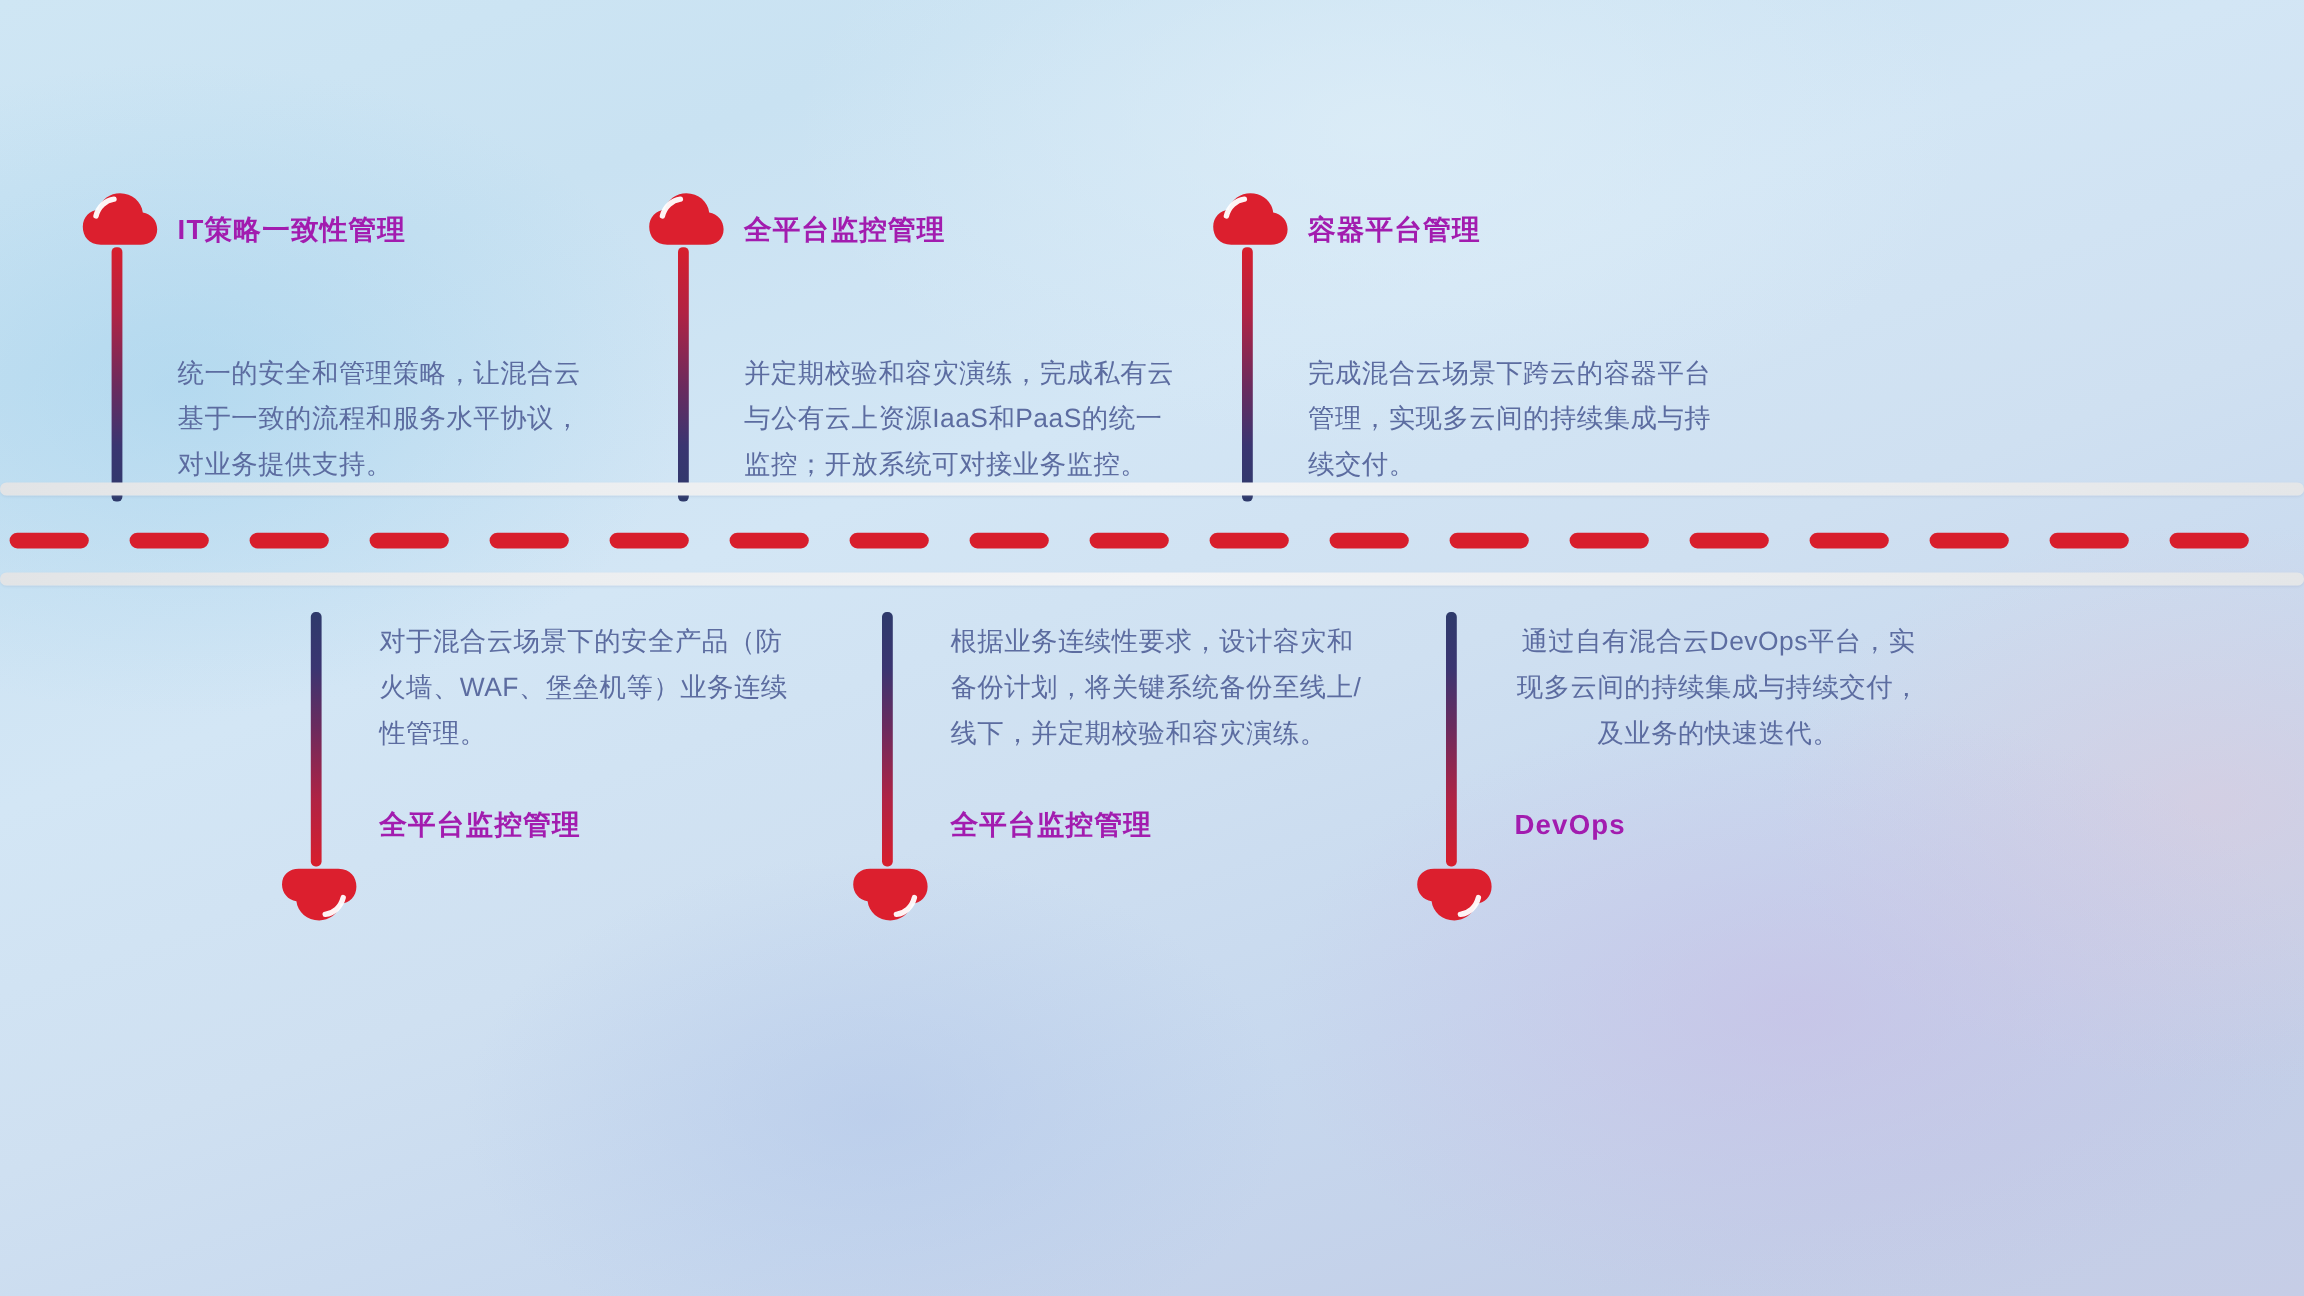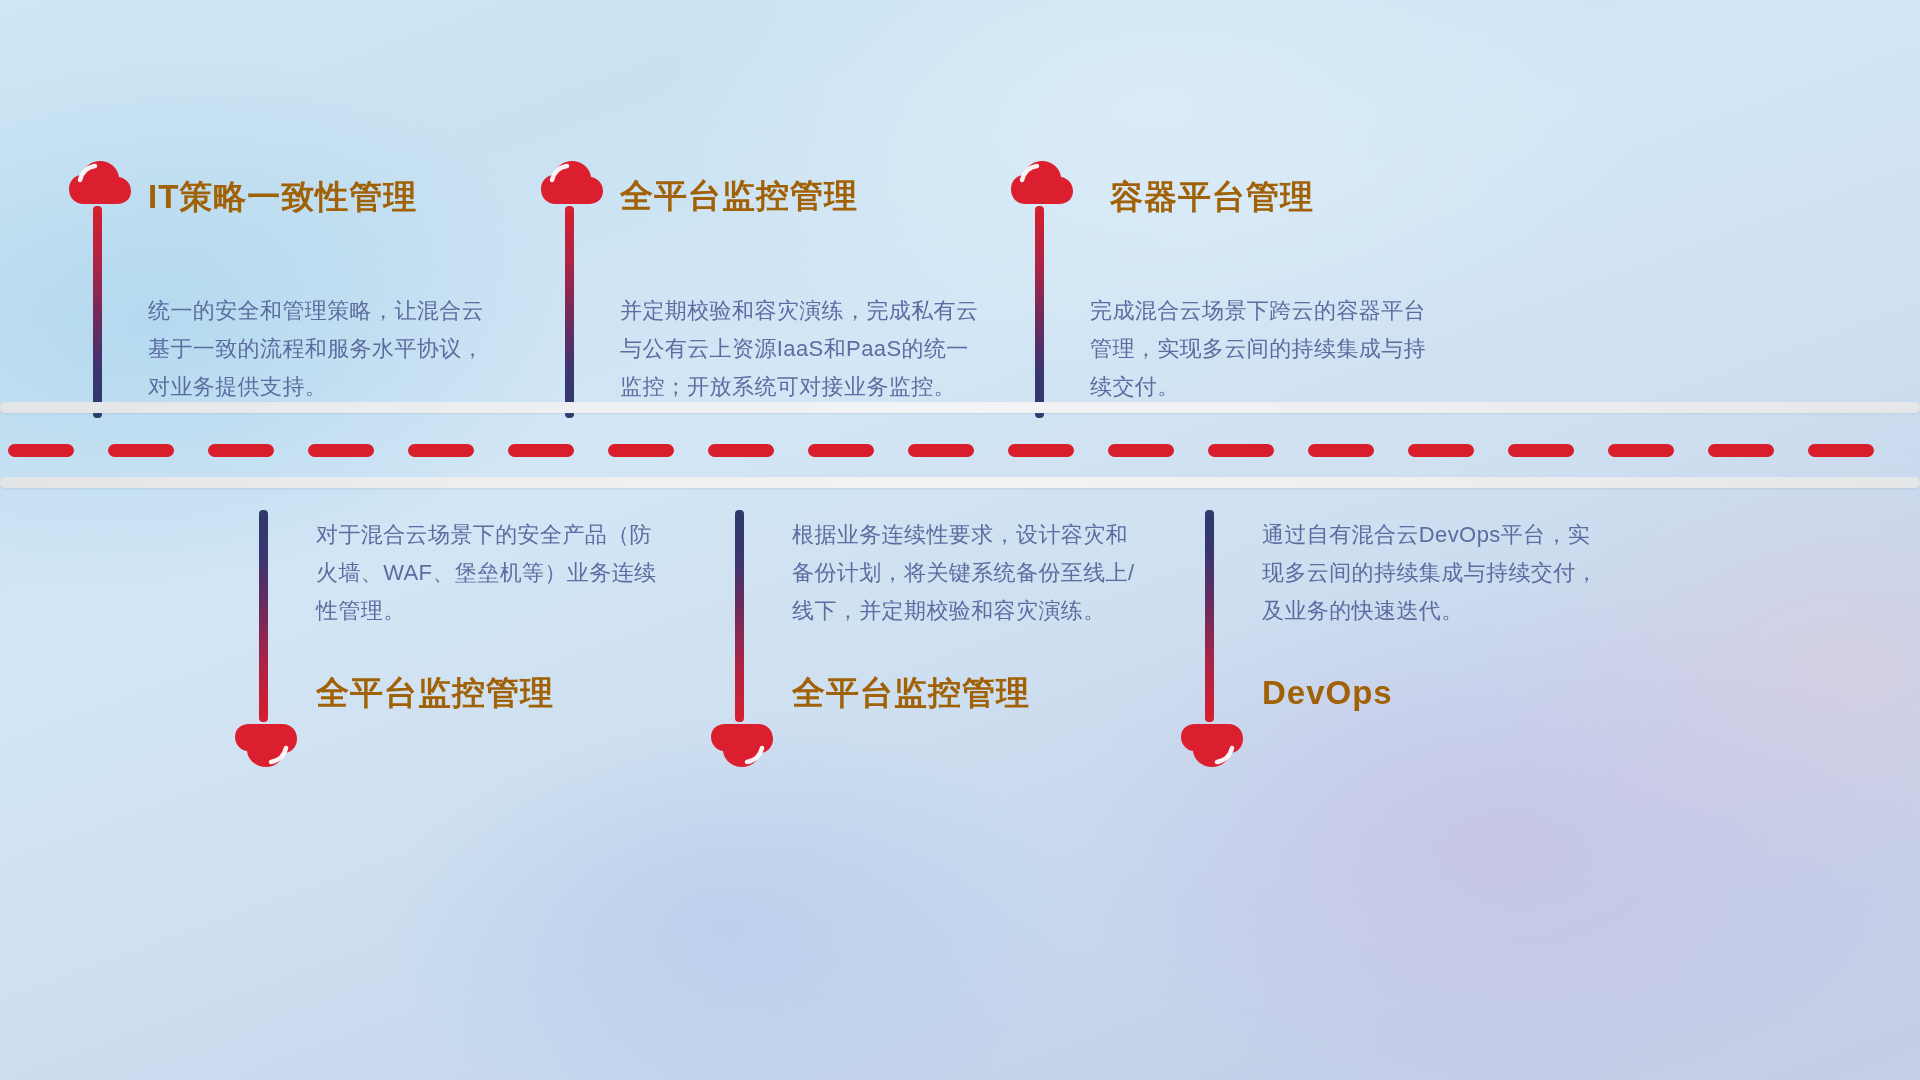"IT策略一致性管理" .title { color: #a16207 -> #a21caf; font-size: 33px -> 23px }
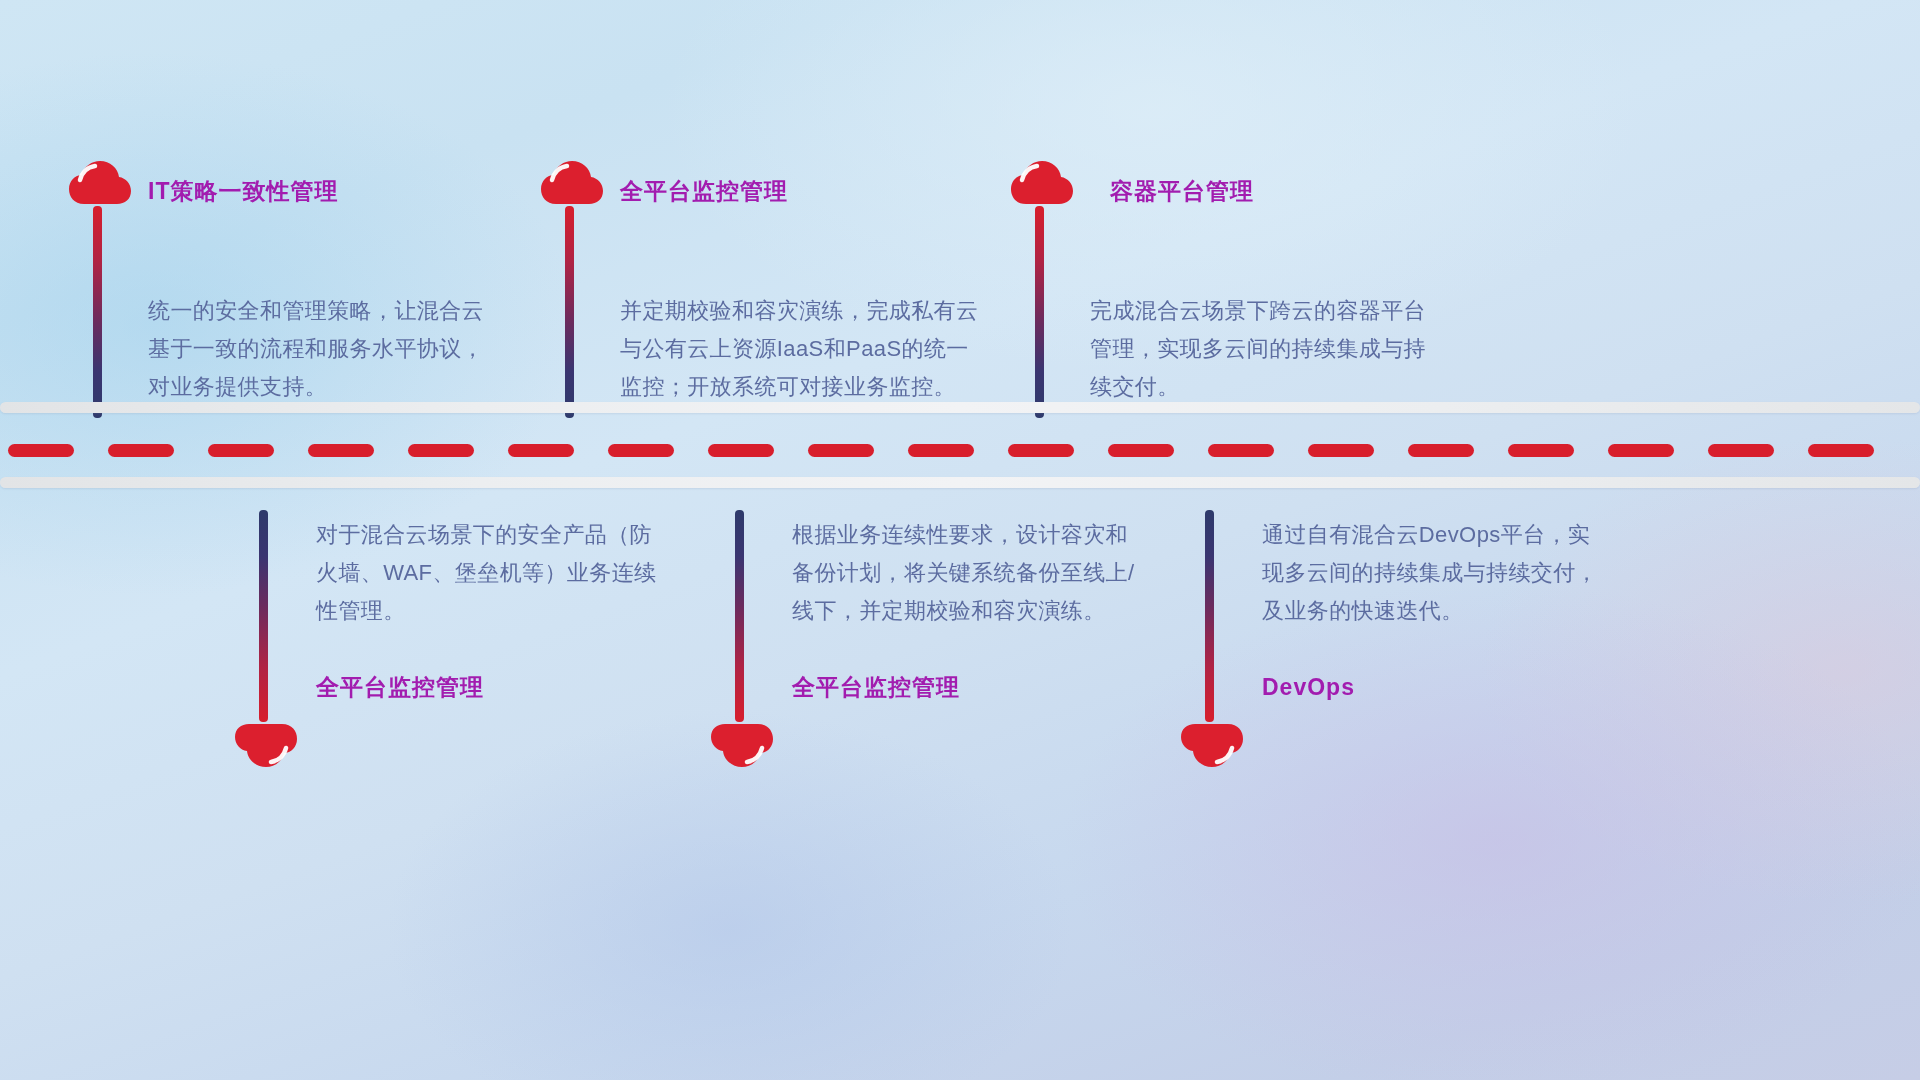"容器平台管理" div.title { margin-left: 20px -> none }
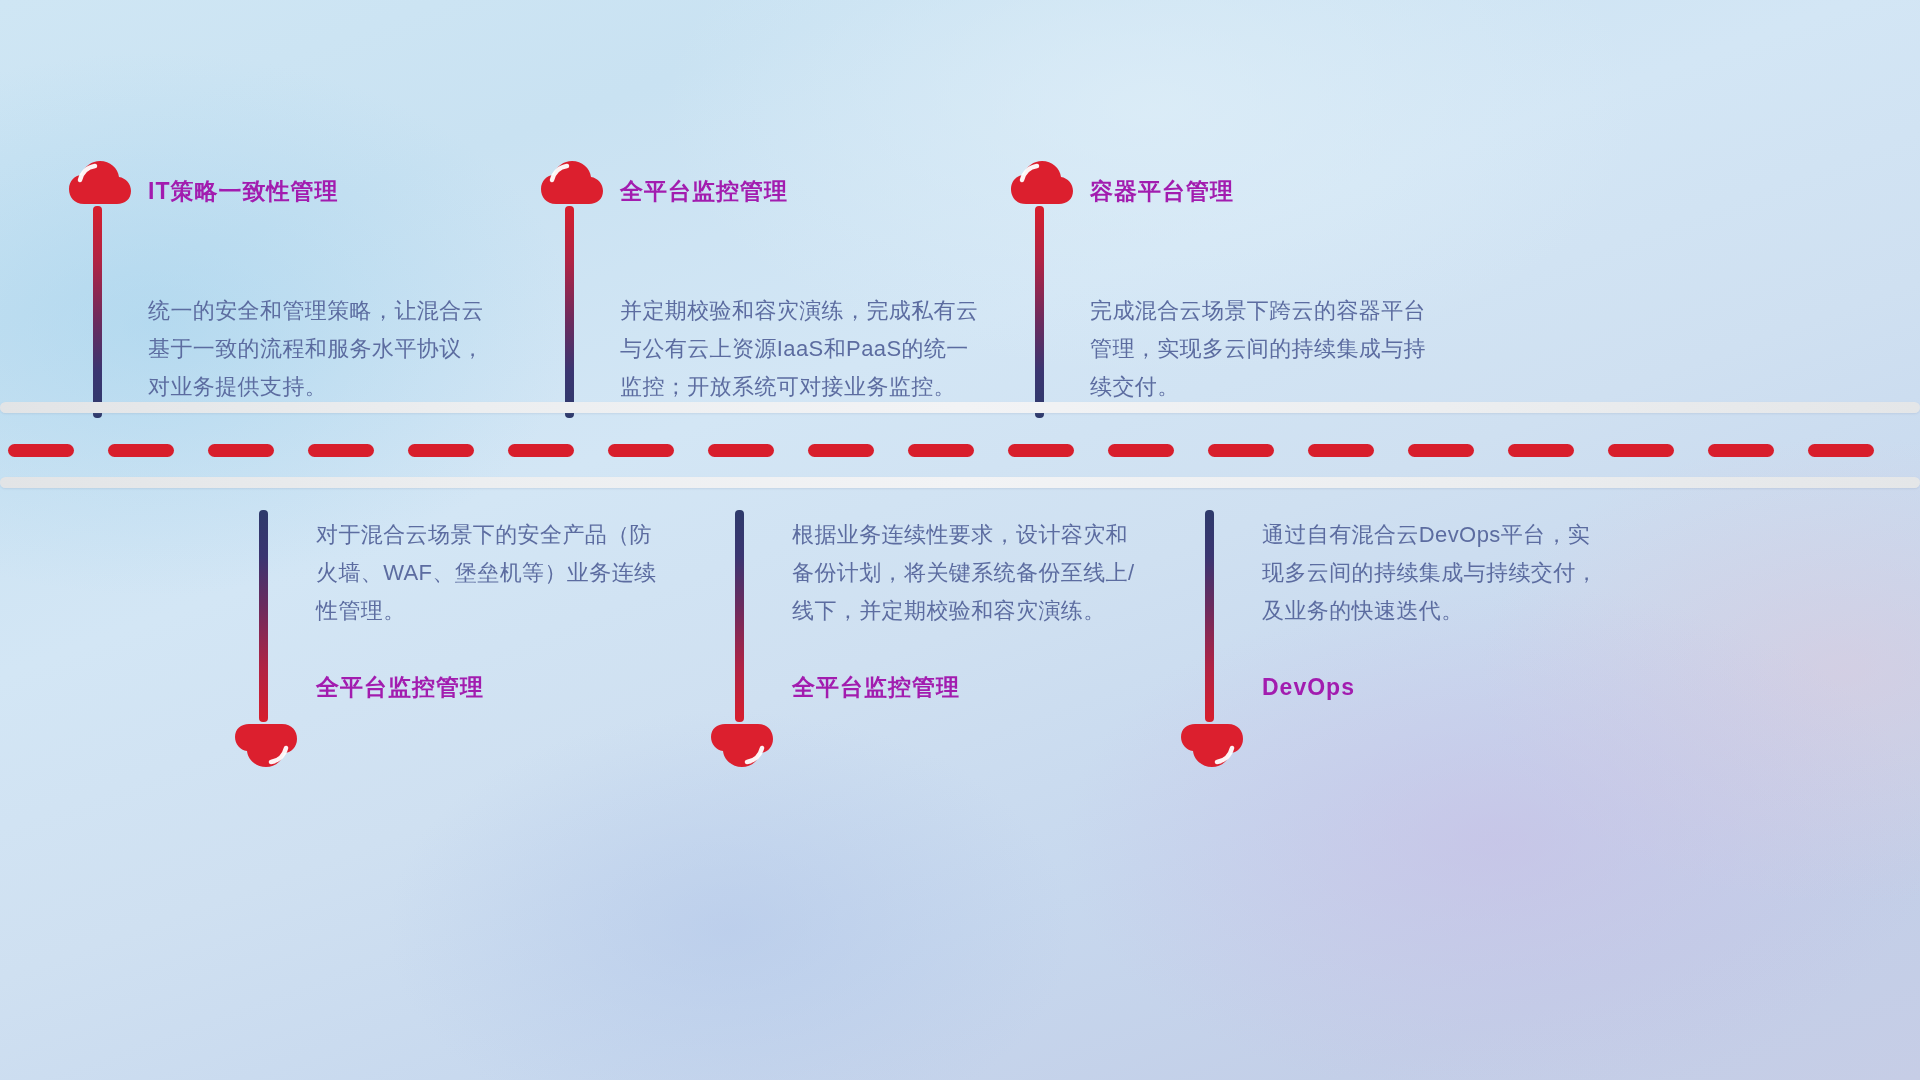"通过自有混合云DevOps平台，实现多云间的持续集成与持续交付，及业务的快速迭代" div.desc { text-align: none -> center }
